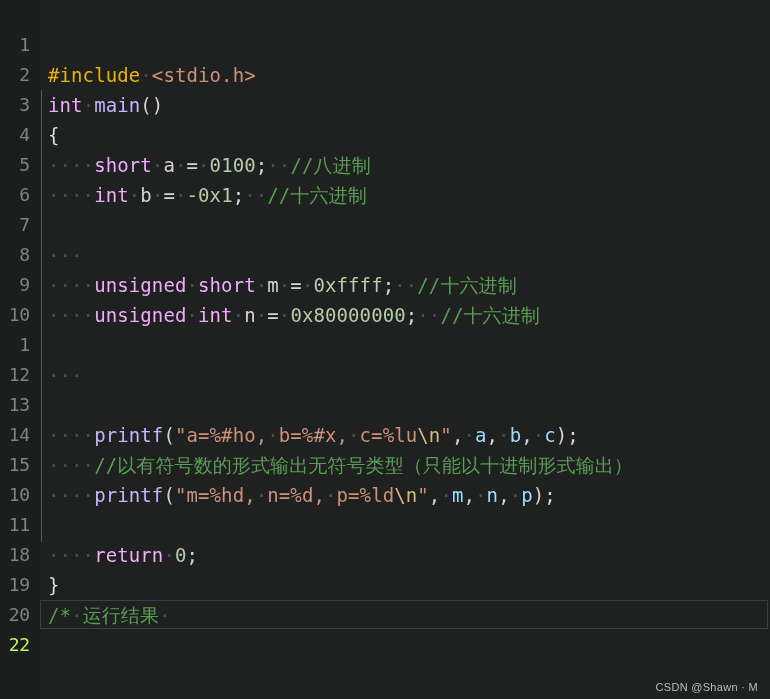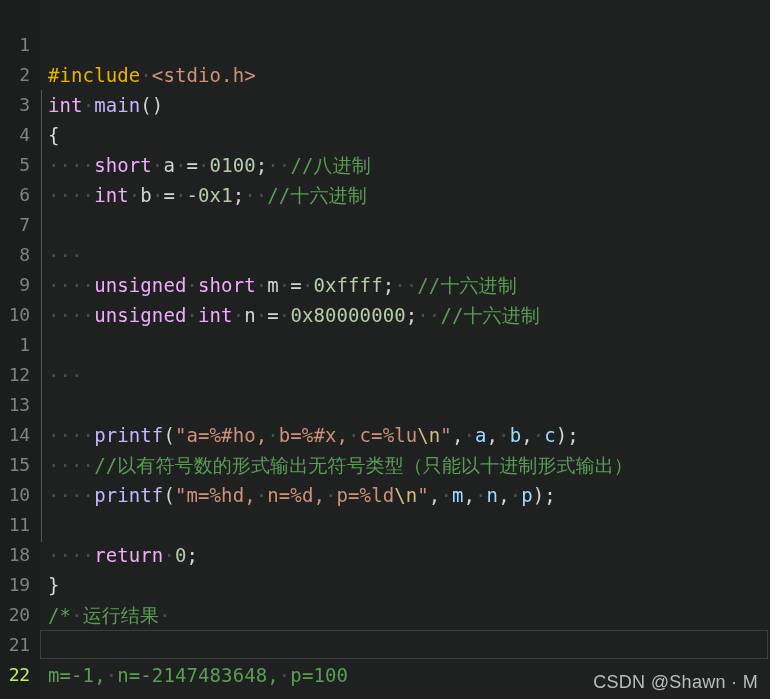"21" div.row { html: <div> <span>21</span> <span><span>m=-1,</span><span>·</span><span>n=-2147483648,</span><span>·</span><span>p=100</span></span> </div> -> none }
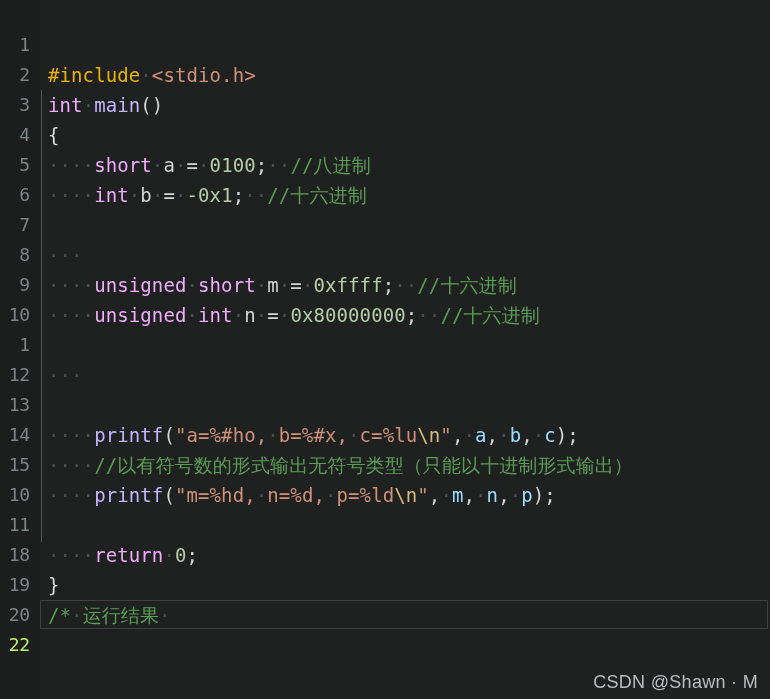"CSDN @Shawn · M" #watermark { font-size: 18px -> 11px }
